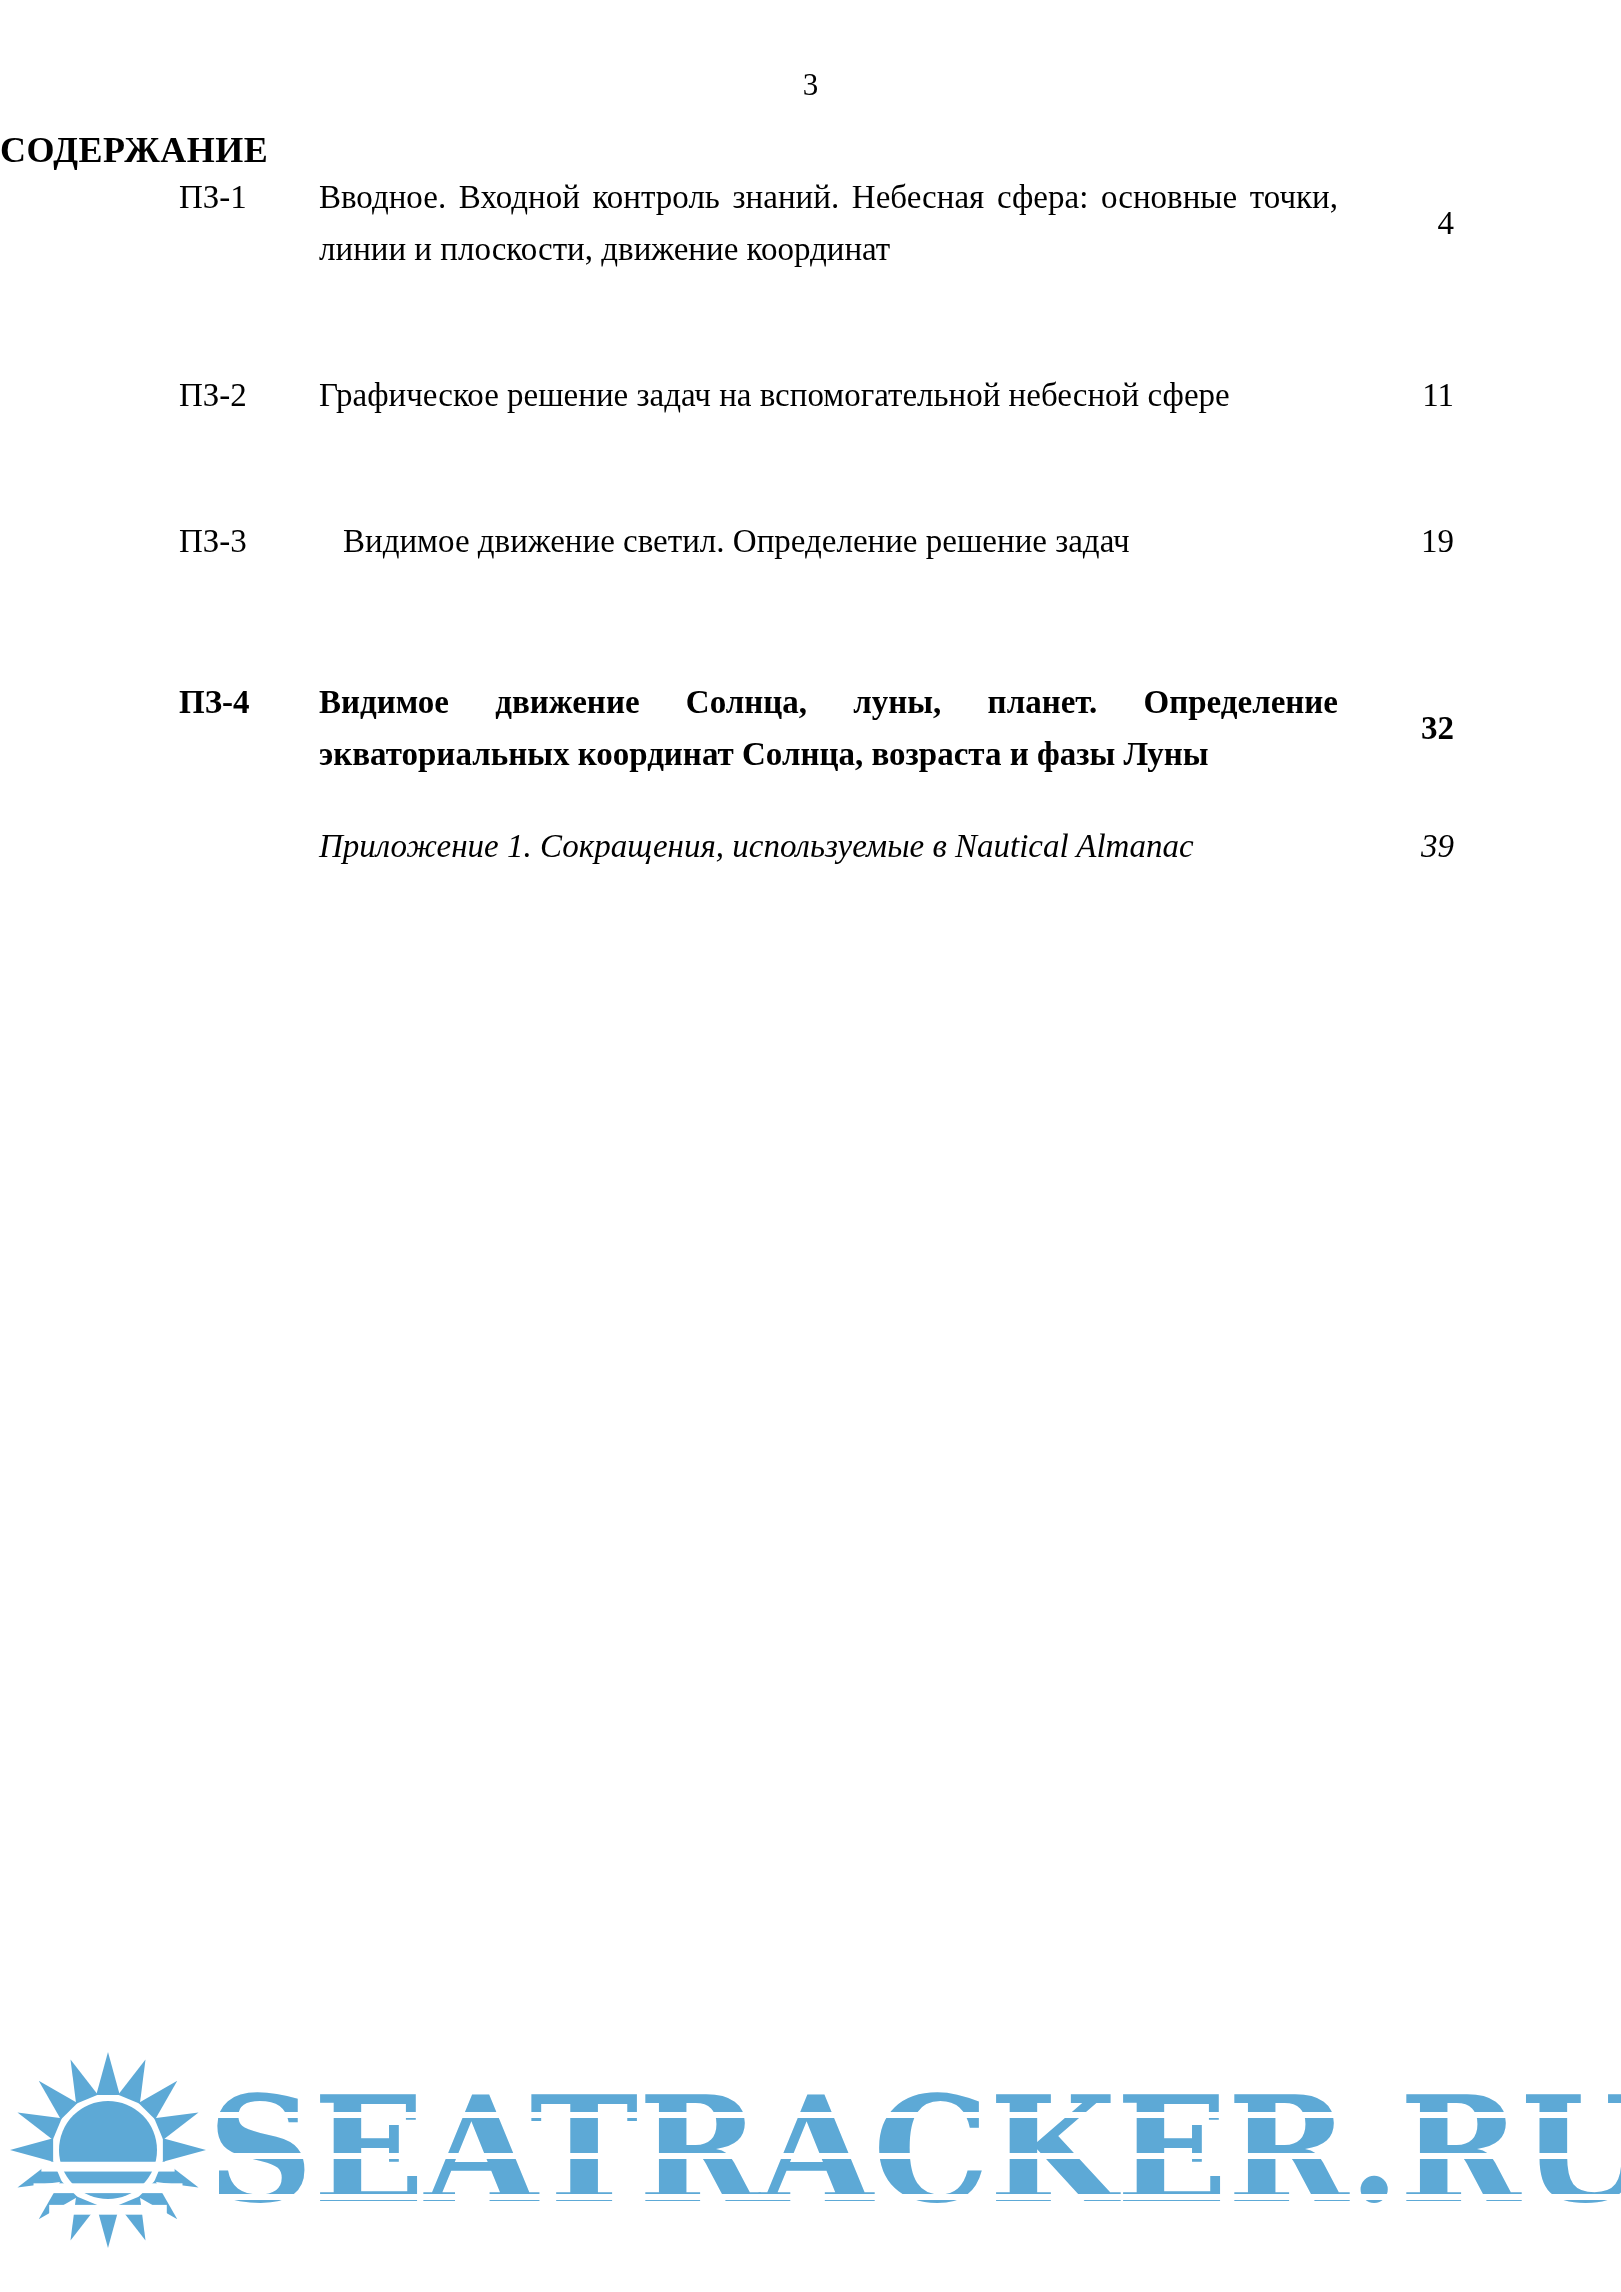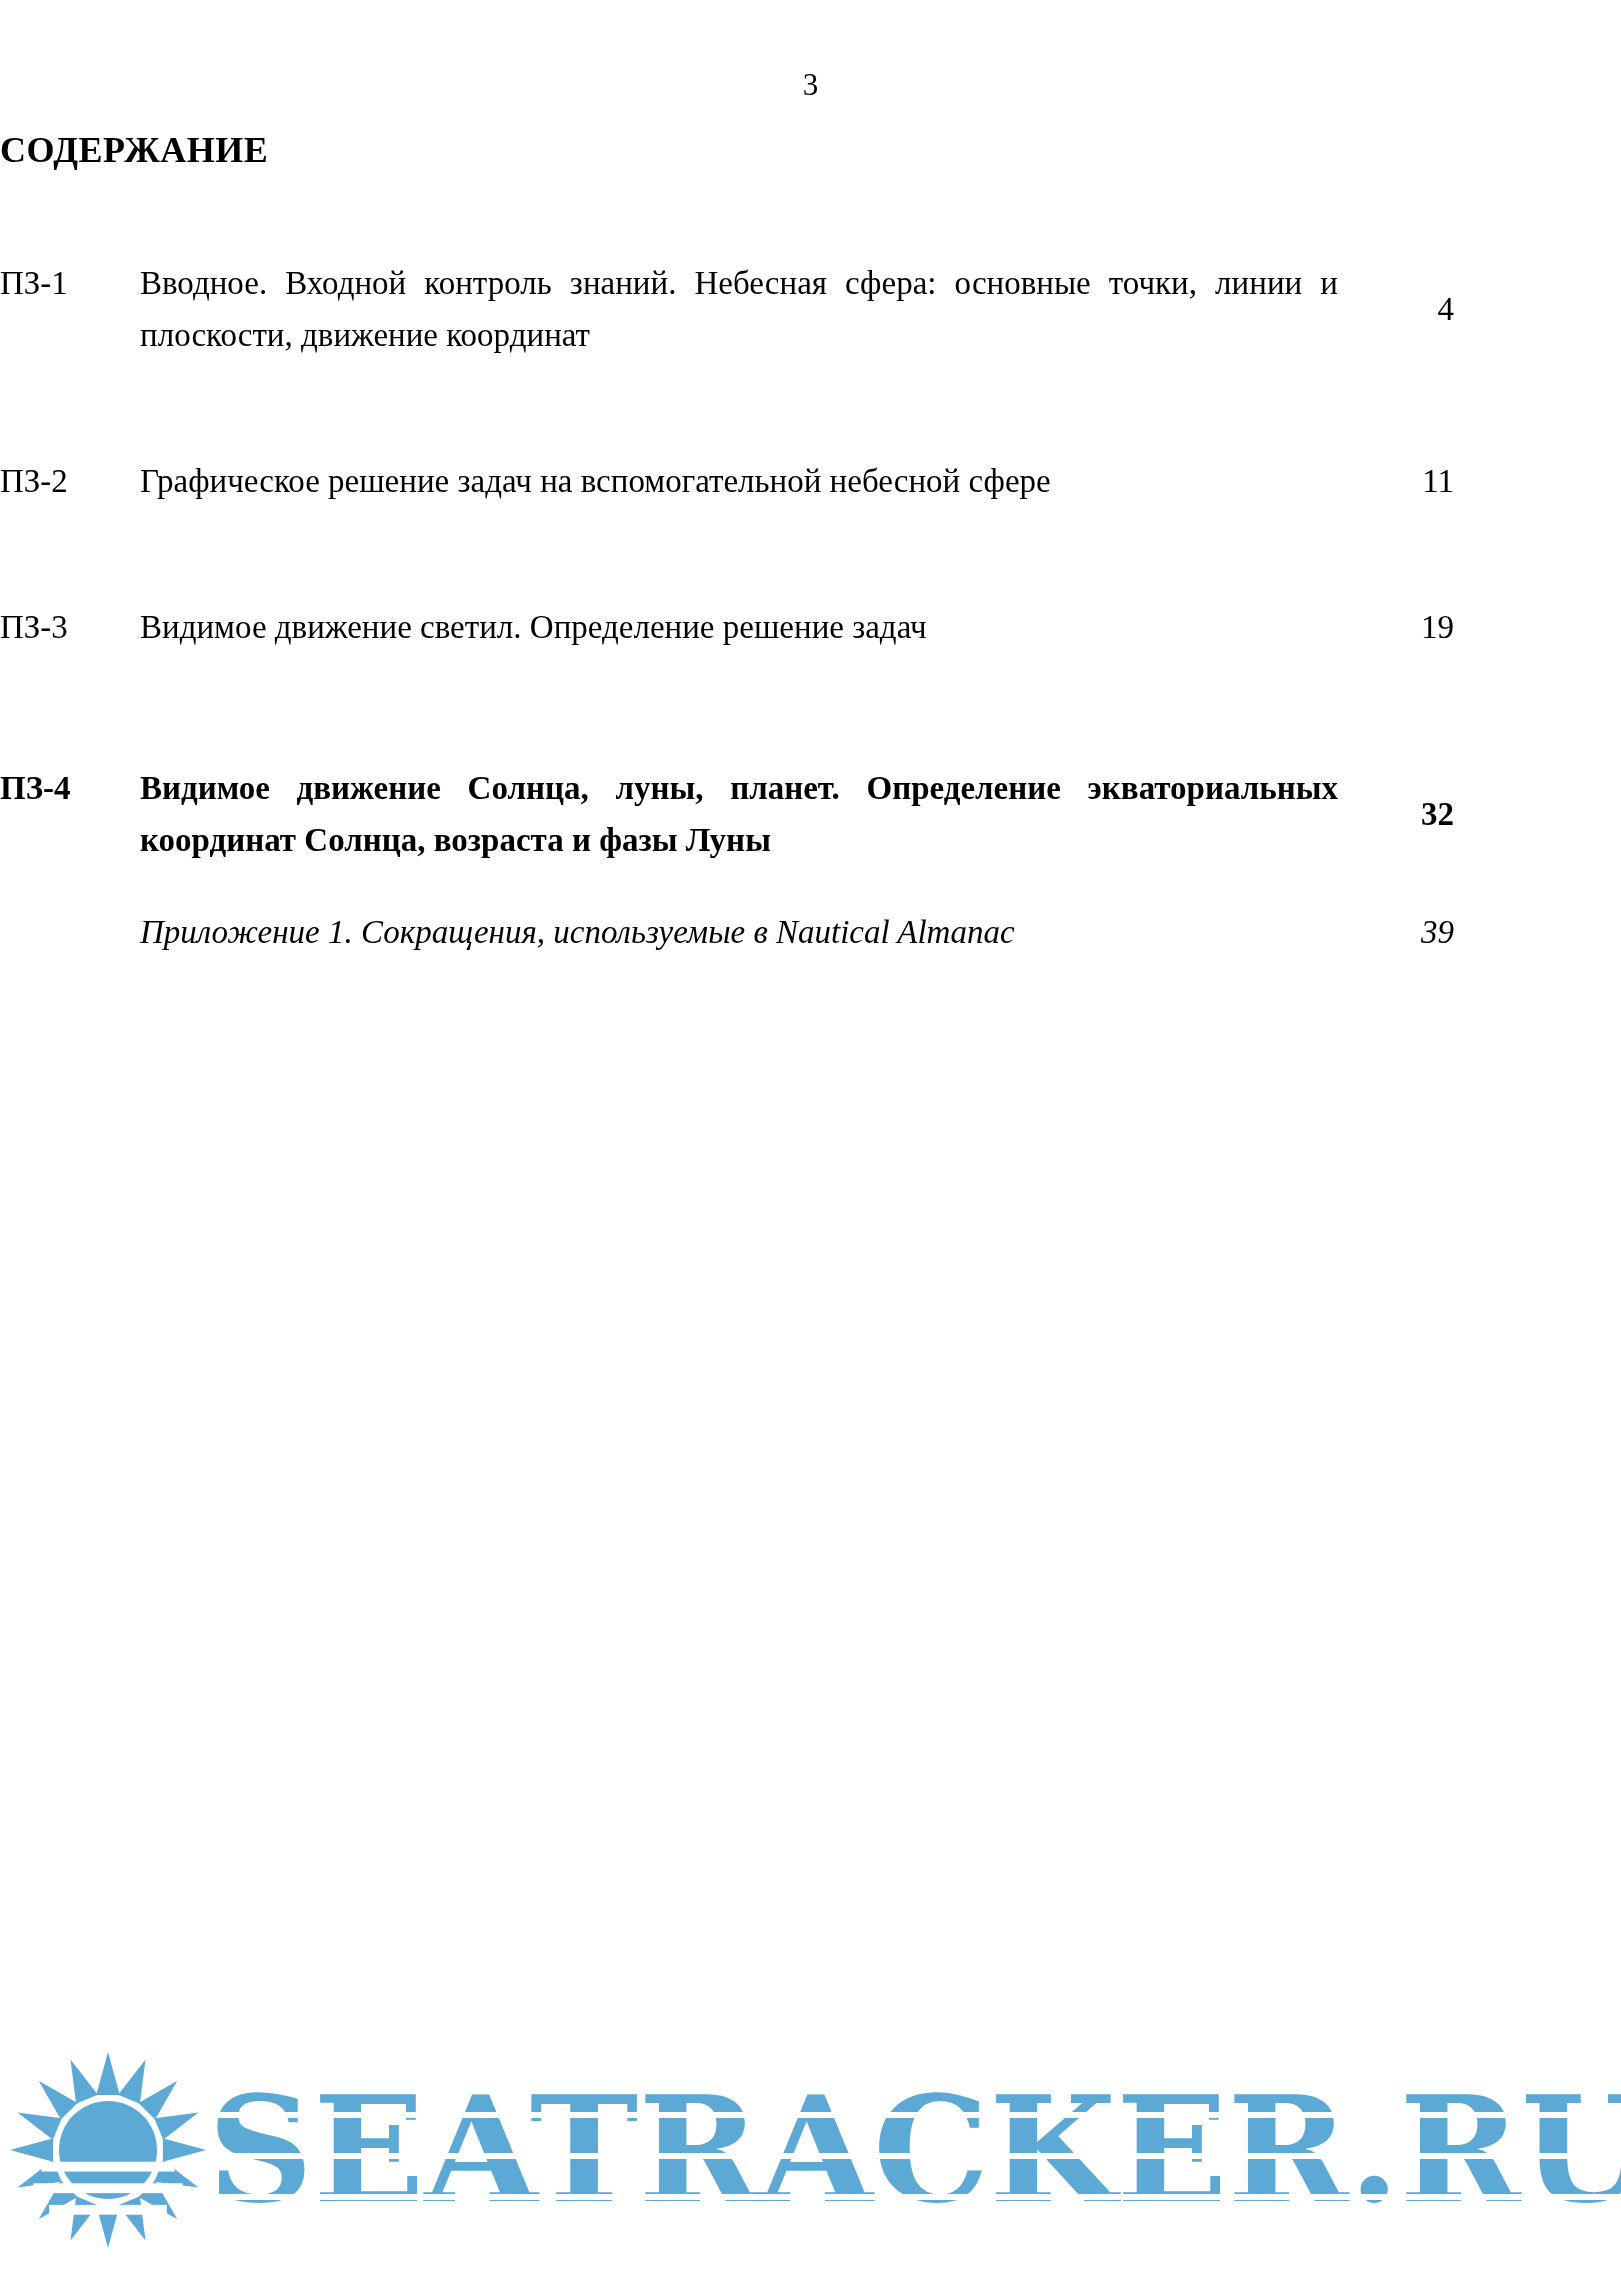"ПЗ-1" .toc { margin-top: 86px -> none; padding-left: none -> 179px }
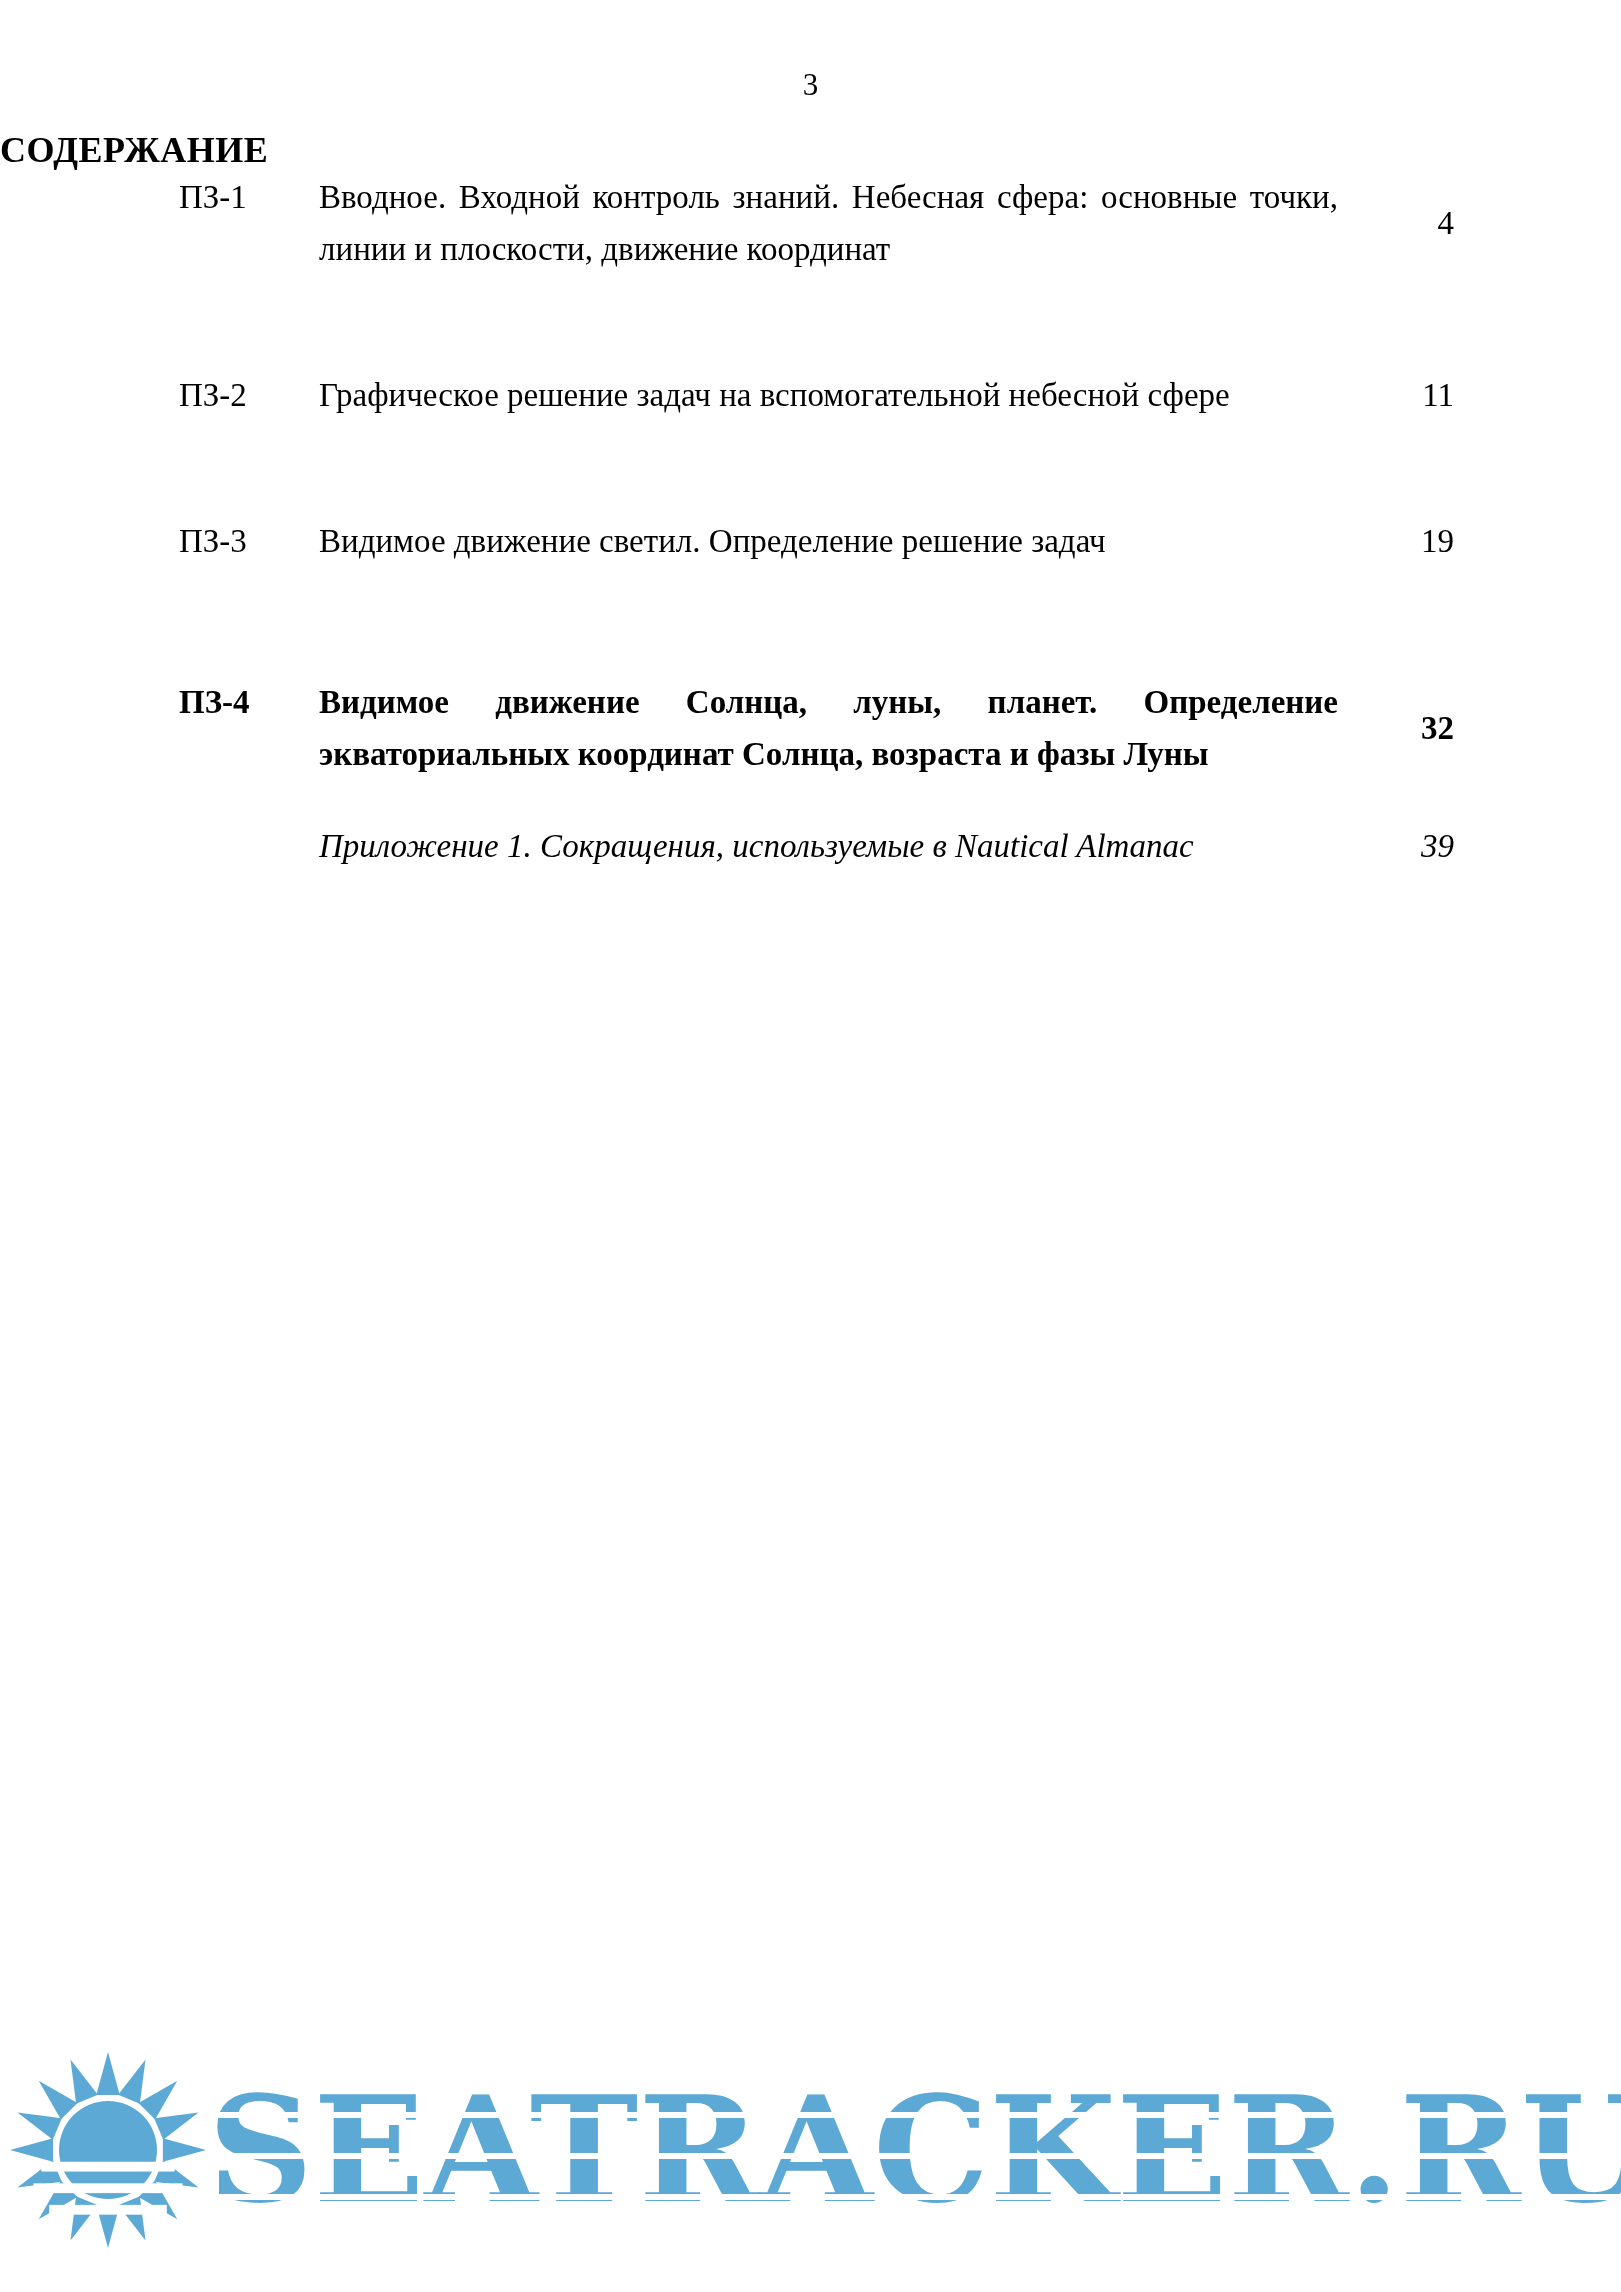"ПЗ-3" .toc-row.row-gap-lg { gap: none -> 24px }
